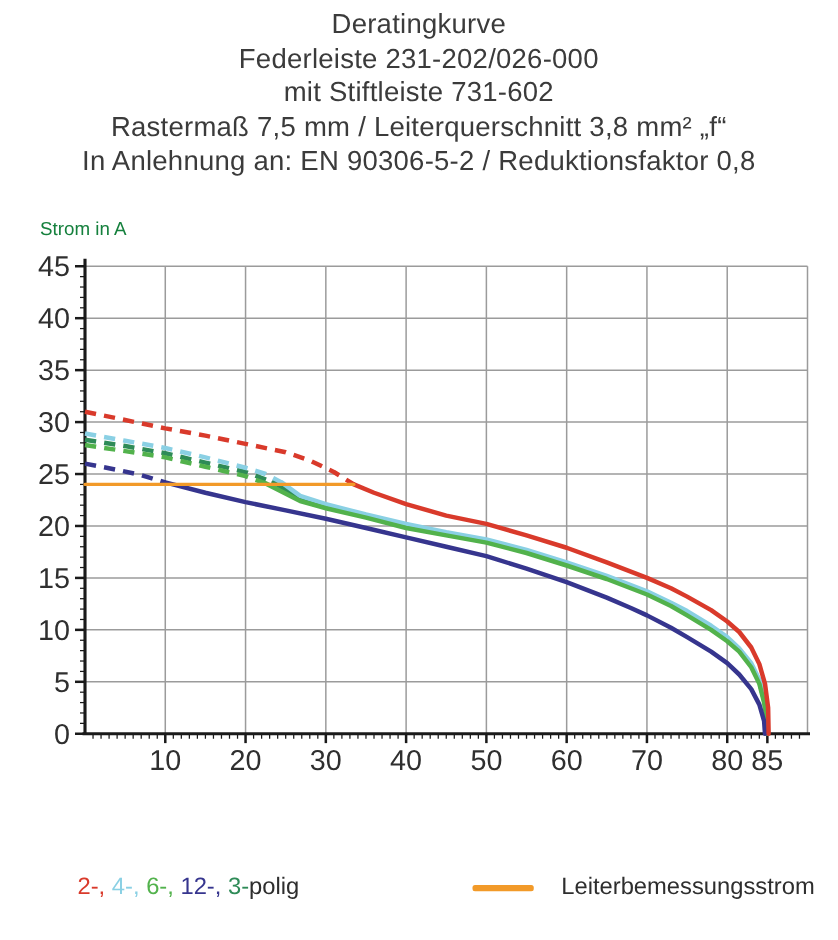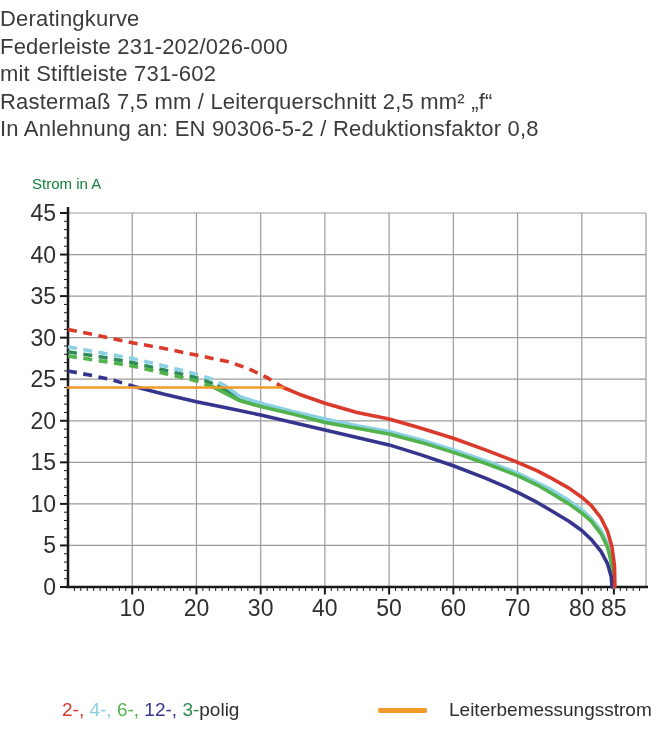"Deratingkurve" .titles { text-align: none -> center }
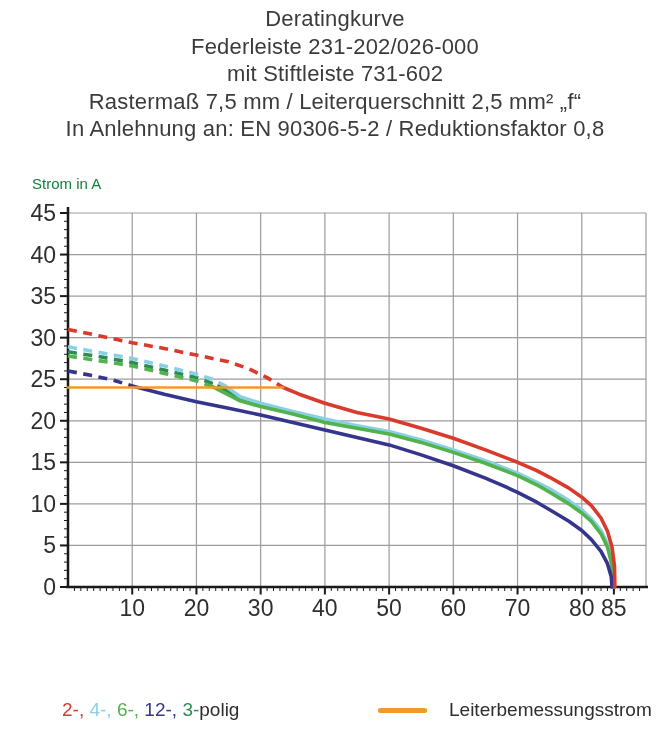"Rastermaß 7,5 mm / Leiterquerschnitt" div { text: 2,5 -> 3,8 }
